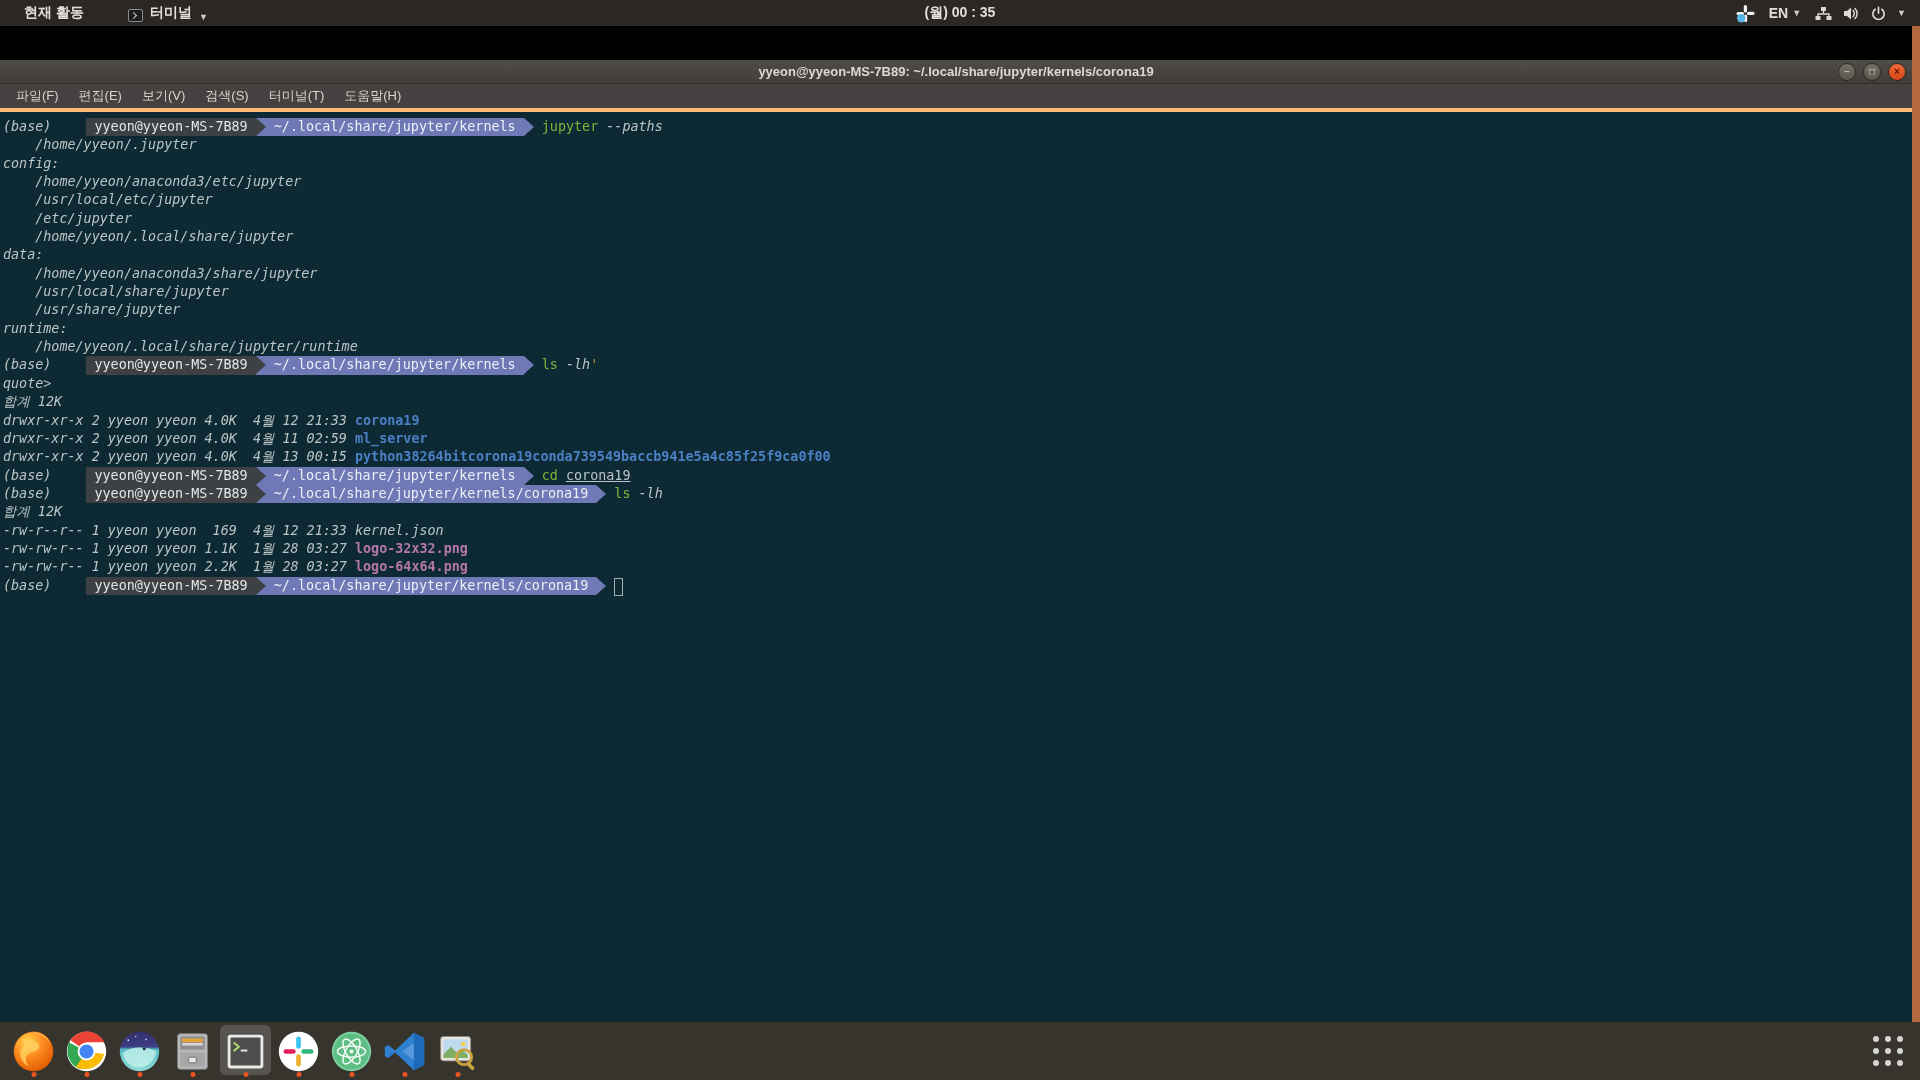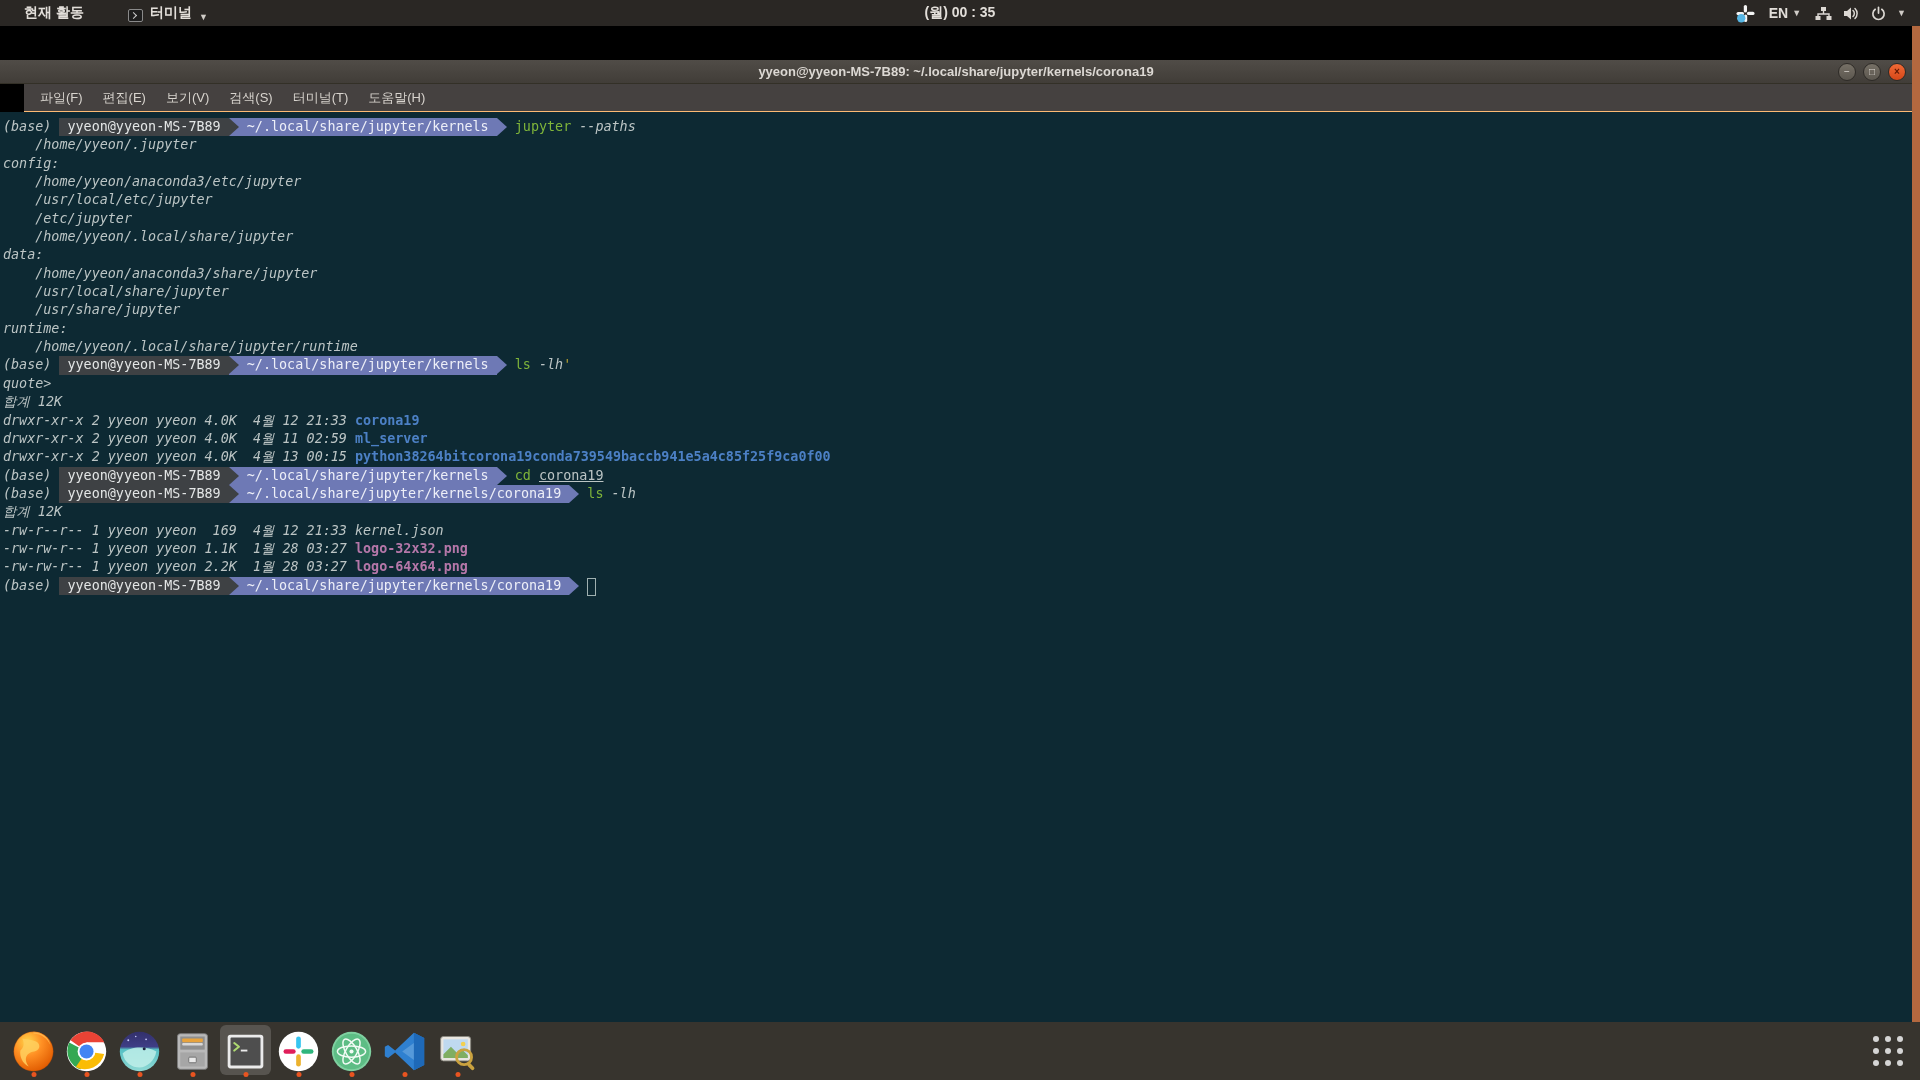"파일(F)" .menubar { border-bottom: 1px solid #fdba74 -> 4px solid #fdba74; margin-left: 24px -> none }
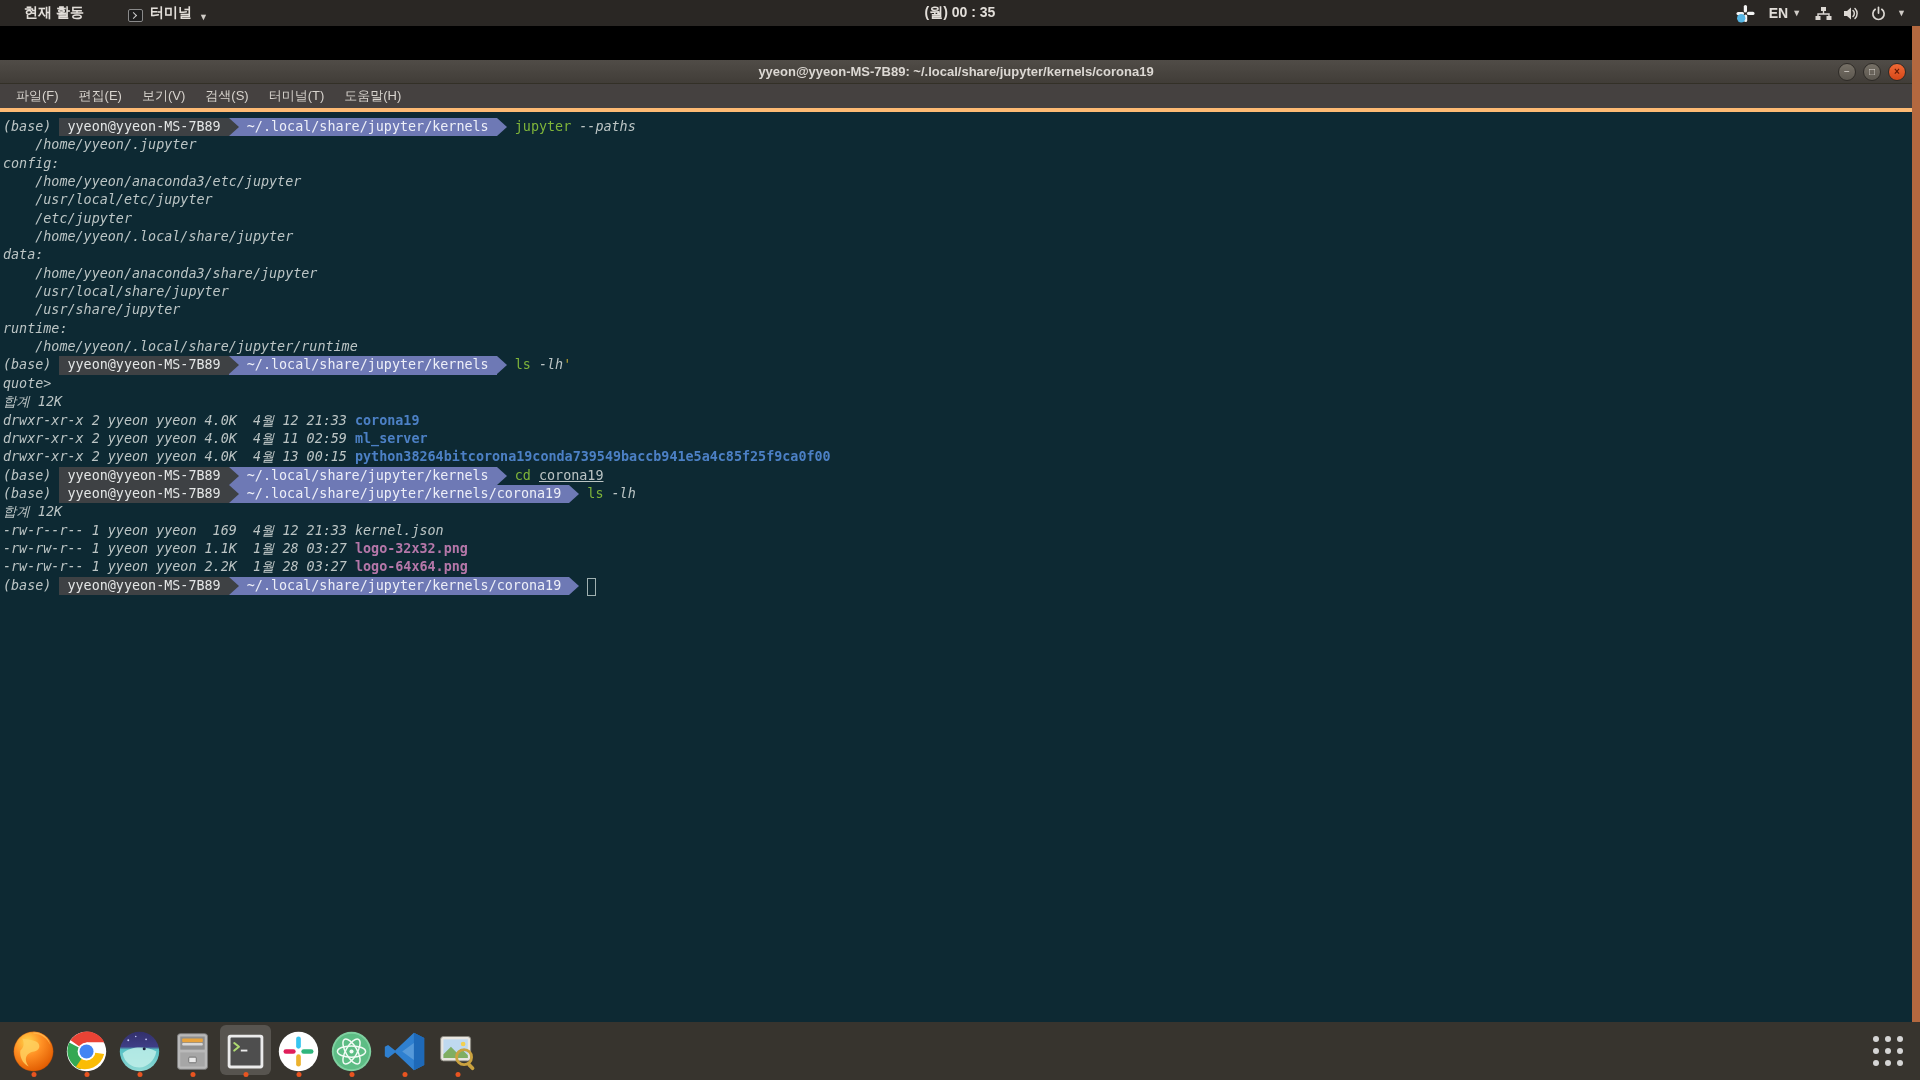"yyeon@yyeon-MS-7B89" .t-host { margin-left: none -> 27px }
